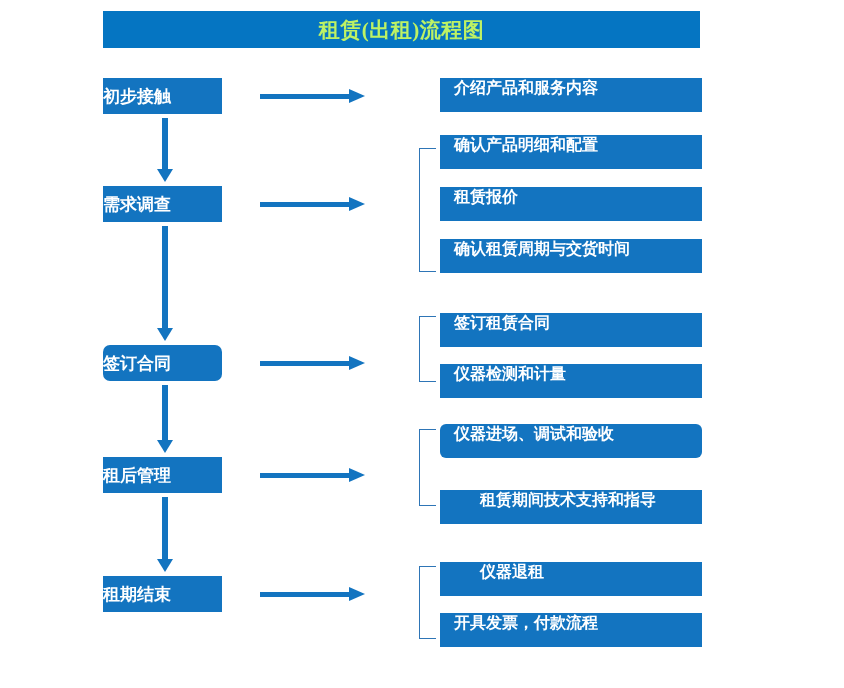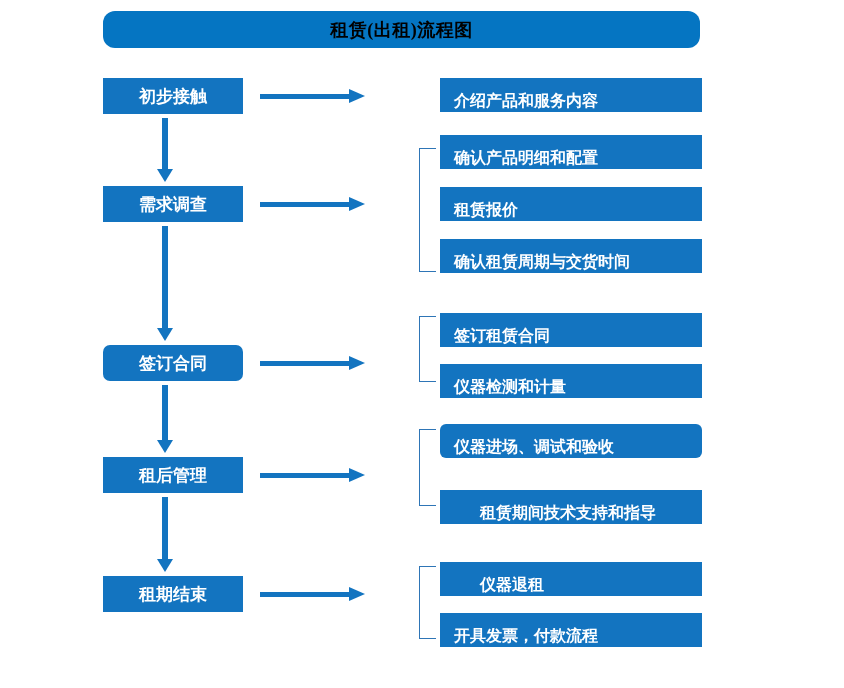"租赁(出租)流程图" .title-bar { border-radius: 12px -> none; color: #000000 -> #bef264; font-size: 18px -> 21px }
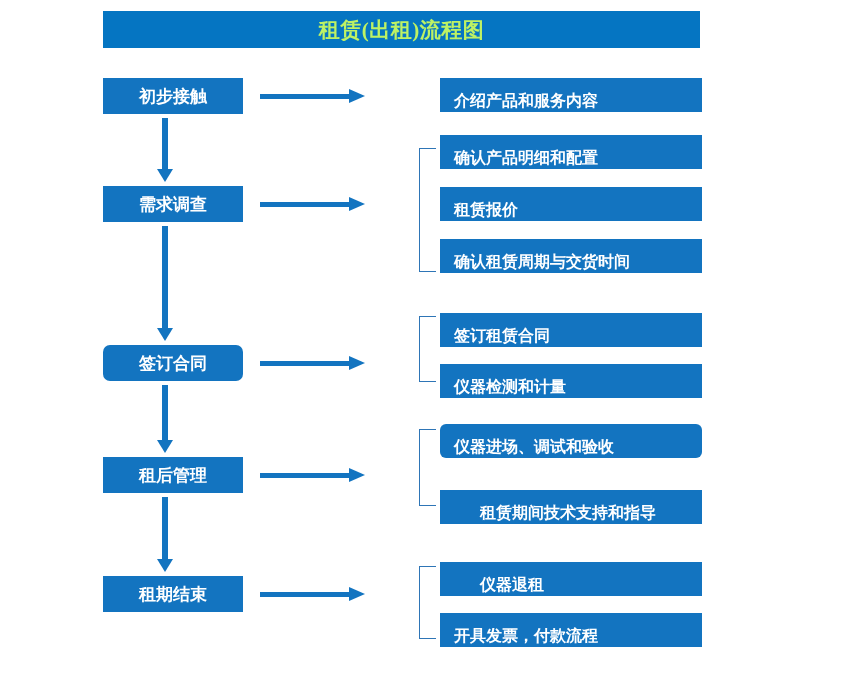"初步接触" .stage-box { justify-content: center -> none; width: 140px -> 119px }
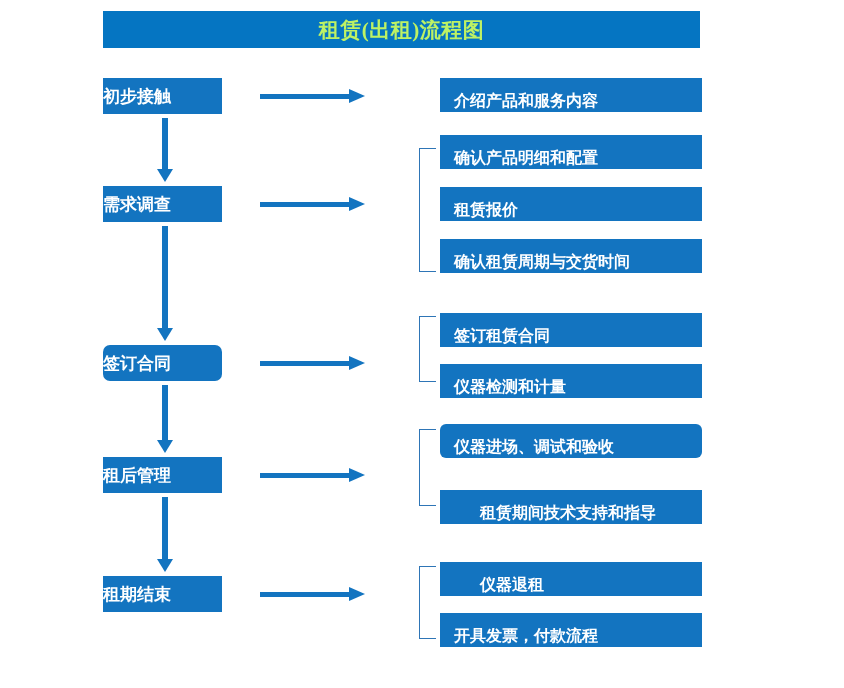"介绍产品和服务内容" .detail-box { align-items: flex-end -> flex-start }
